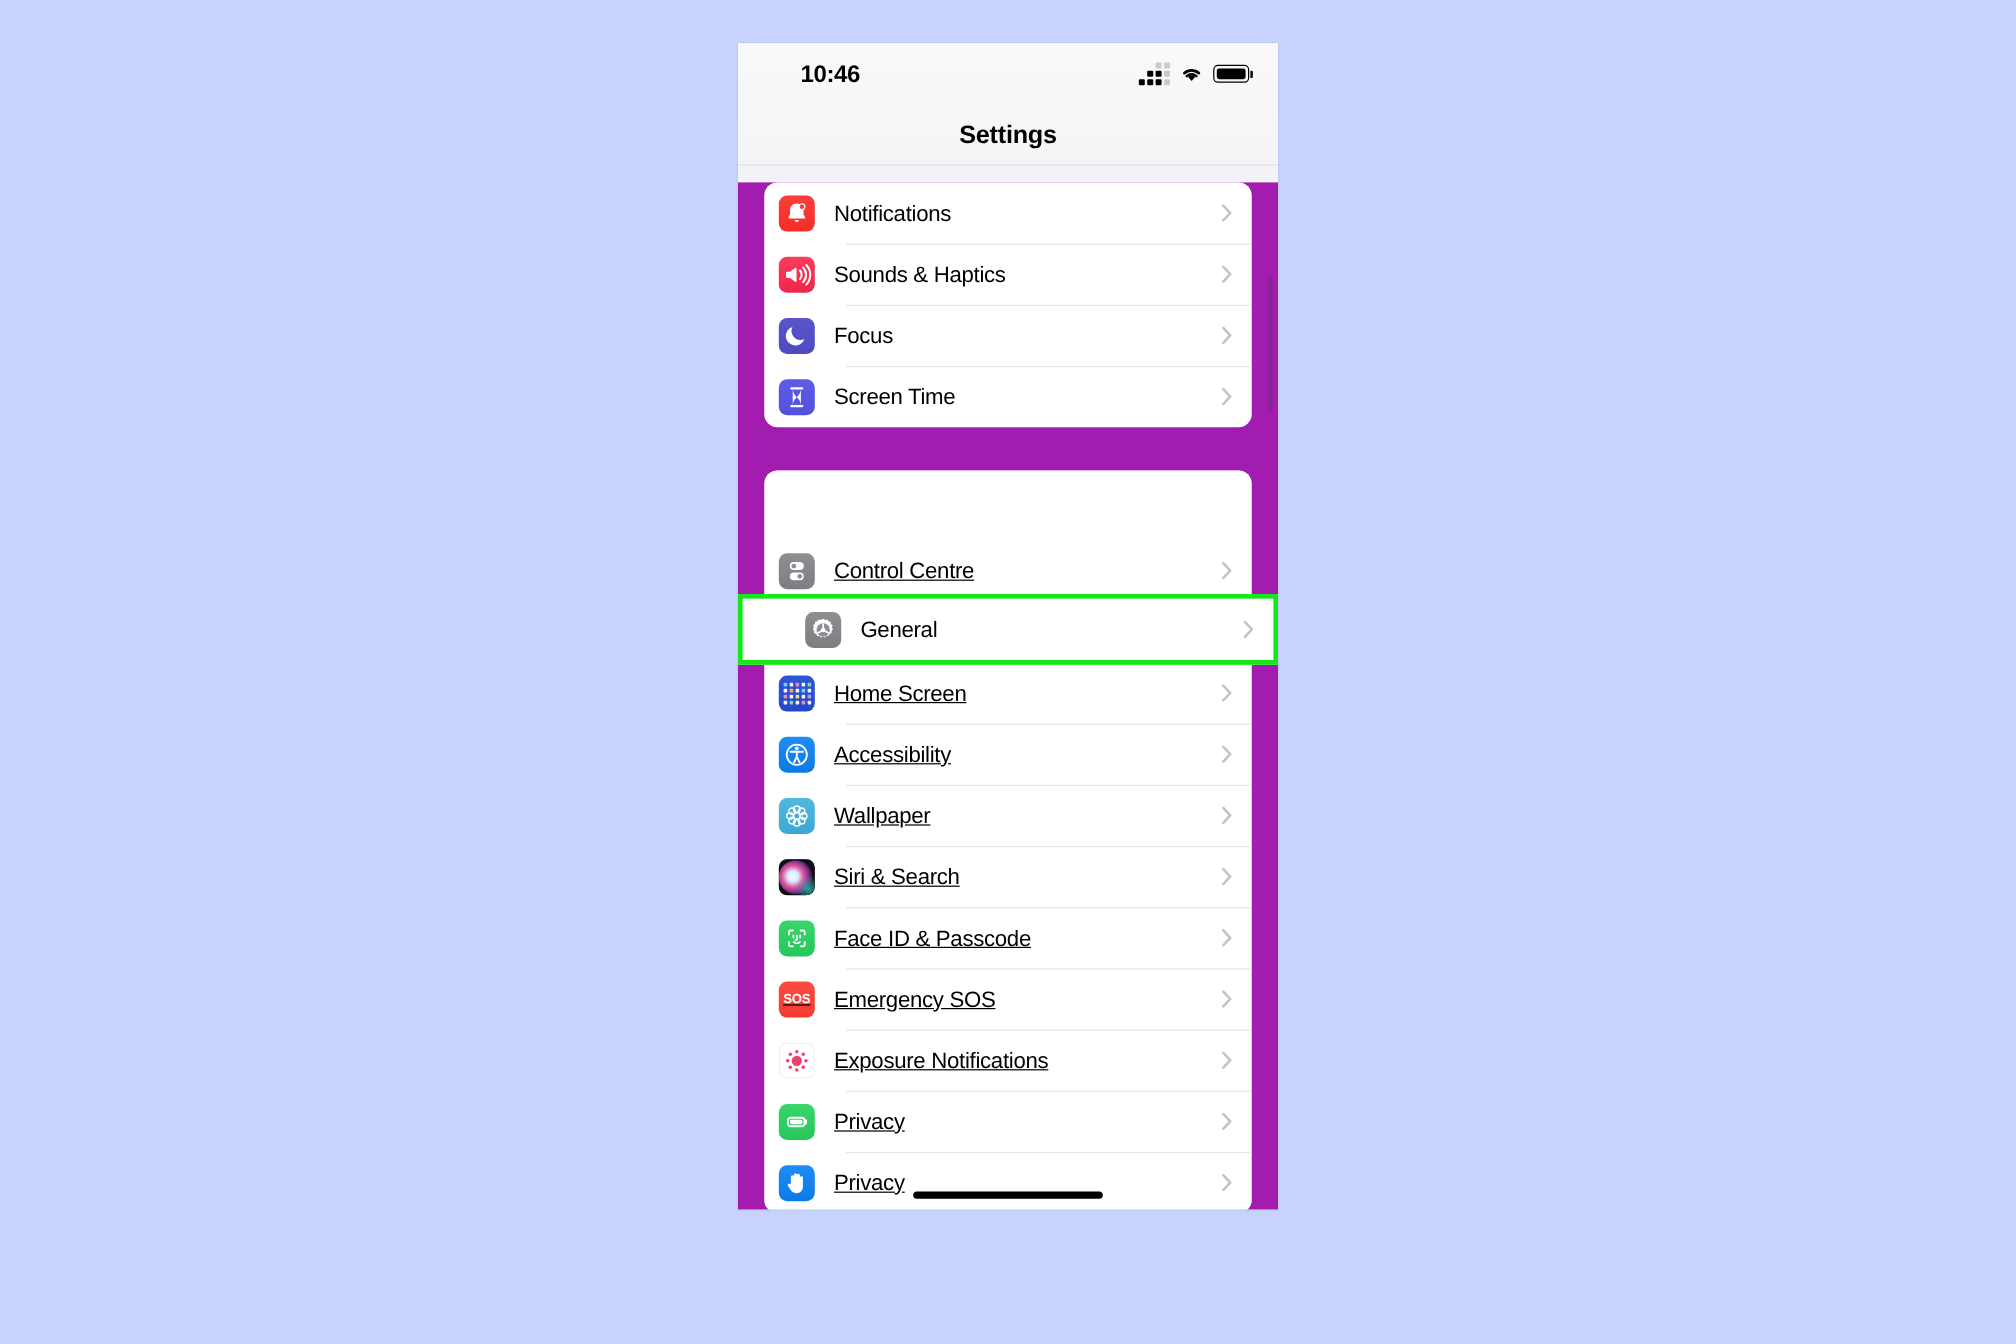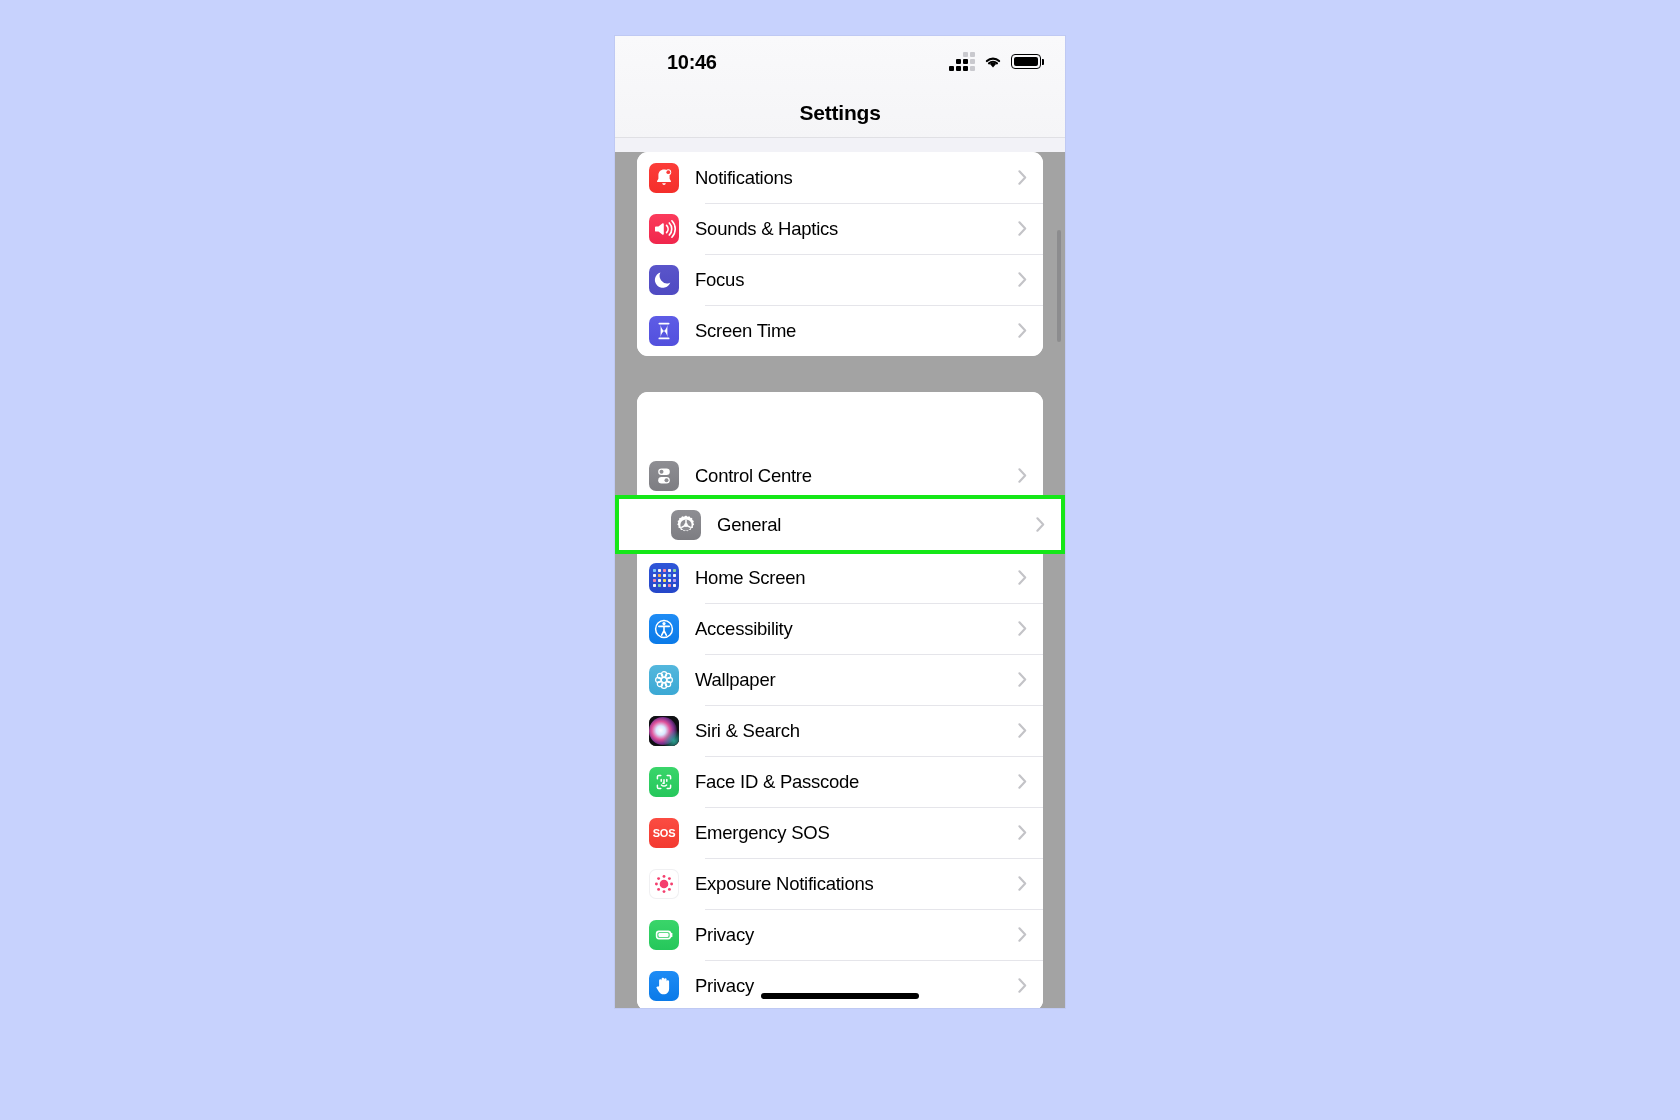"Notifications" #content { background: #a3a3a3 -> #a21caf }
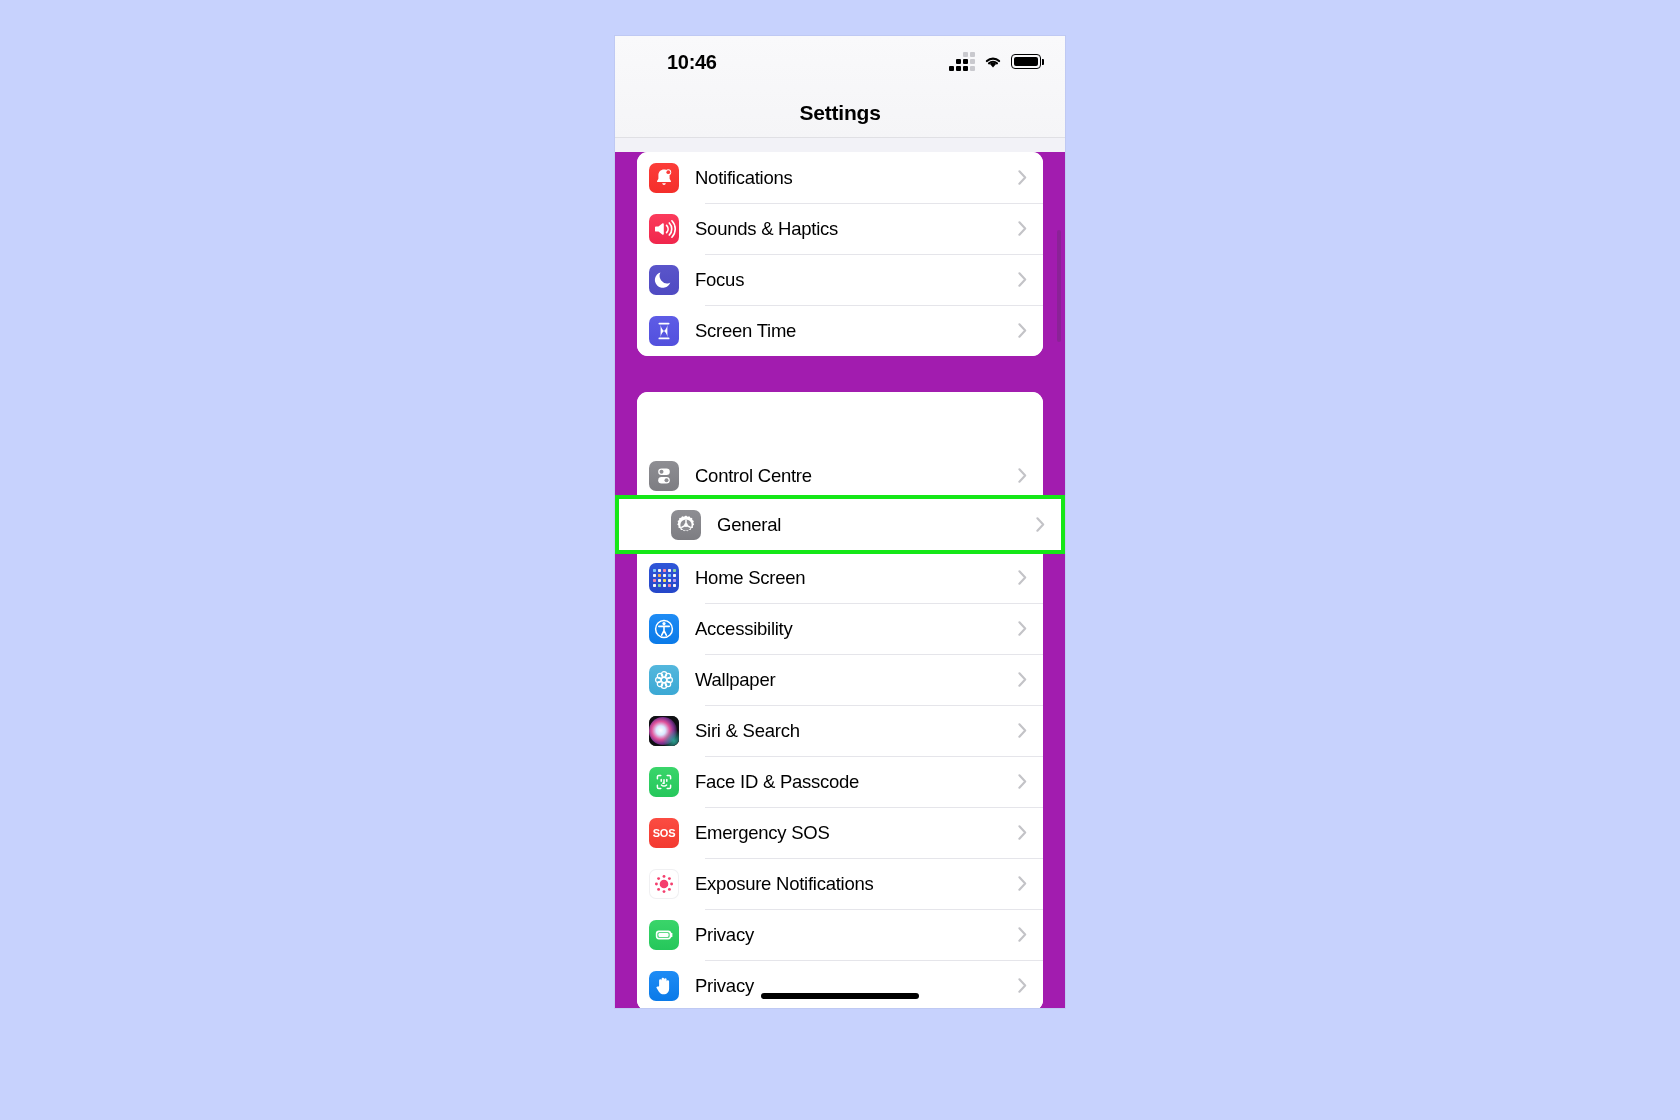"Control Centre" .group.second { text-decoration: none -> underline }
